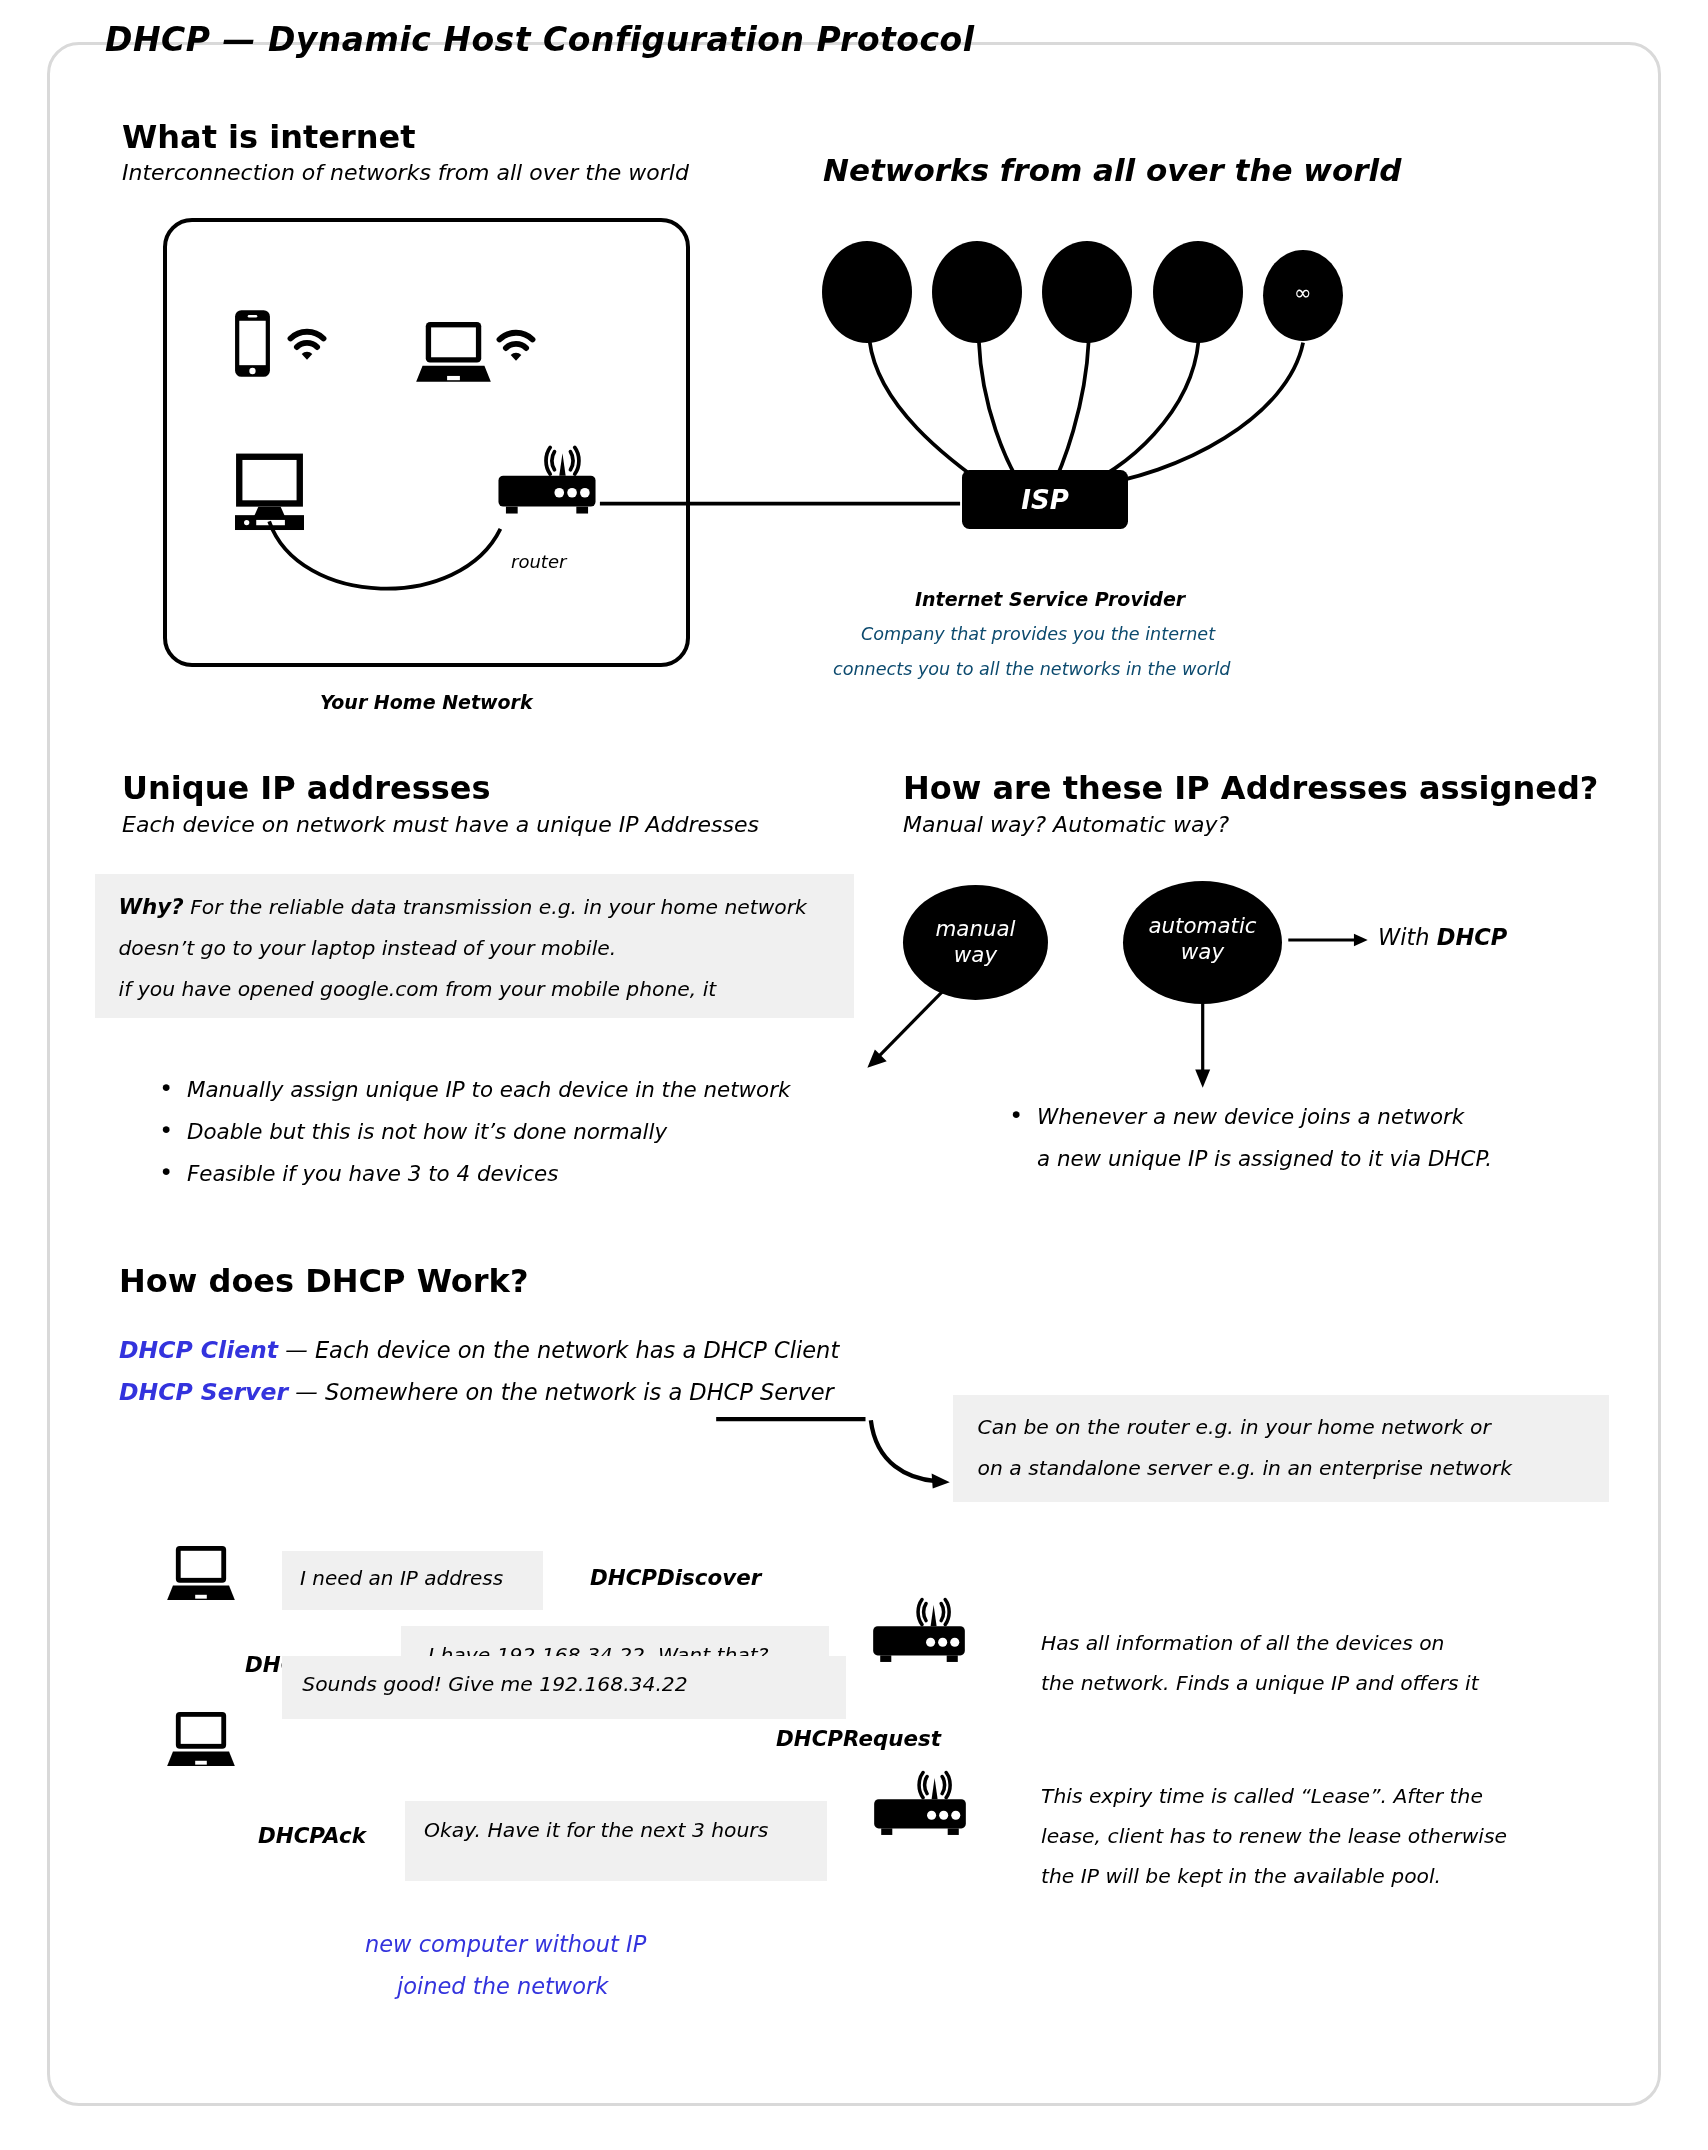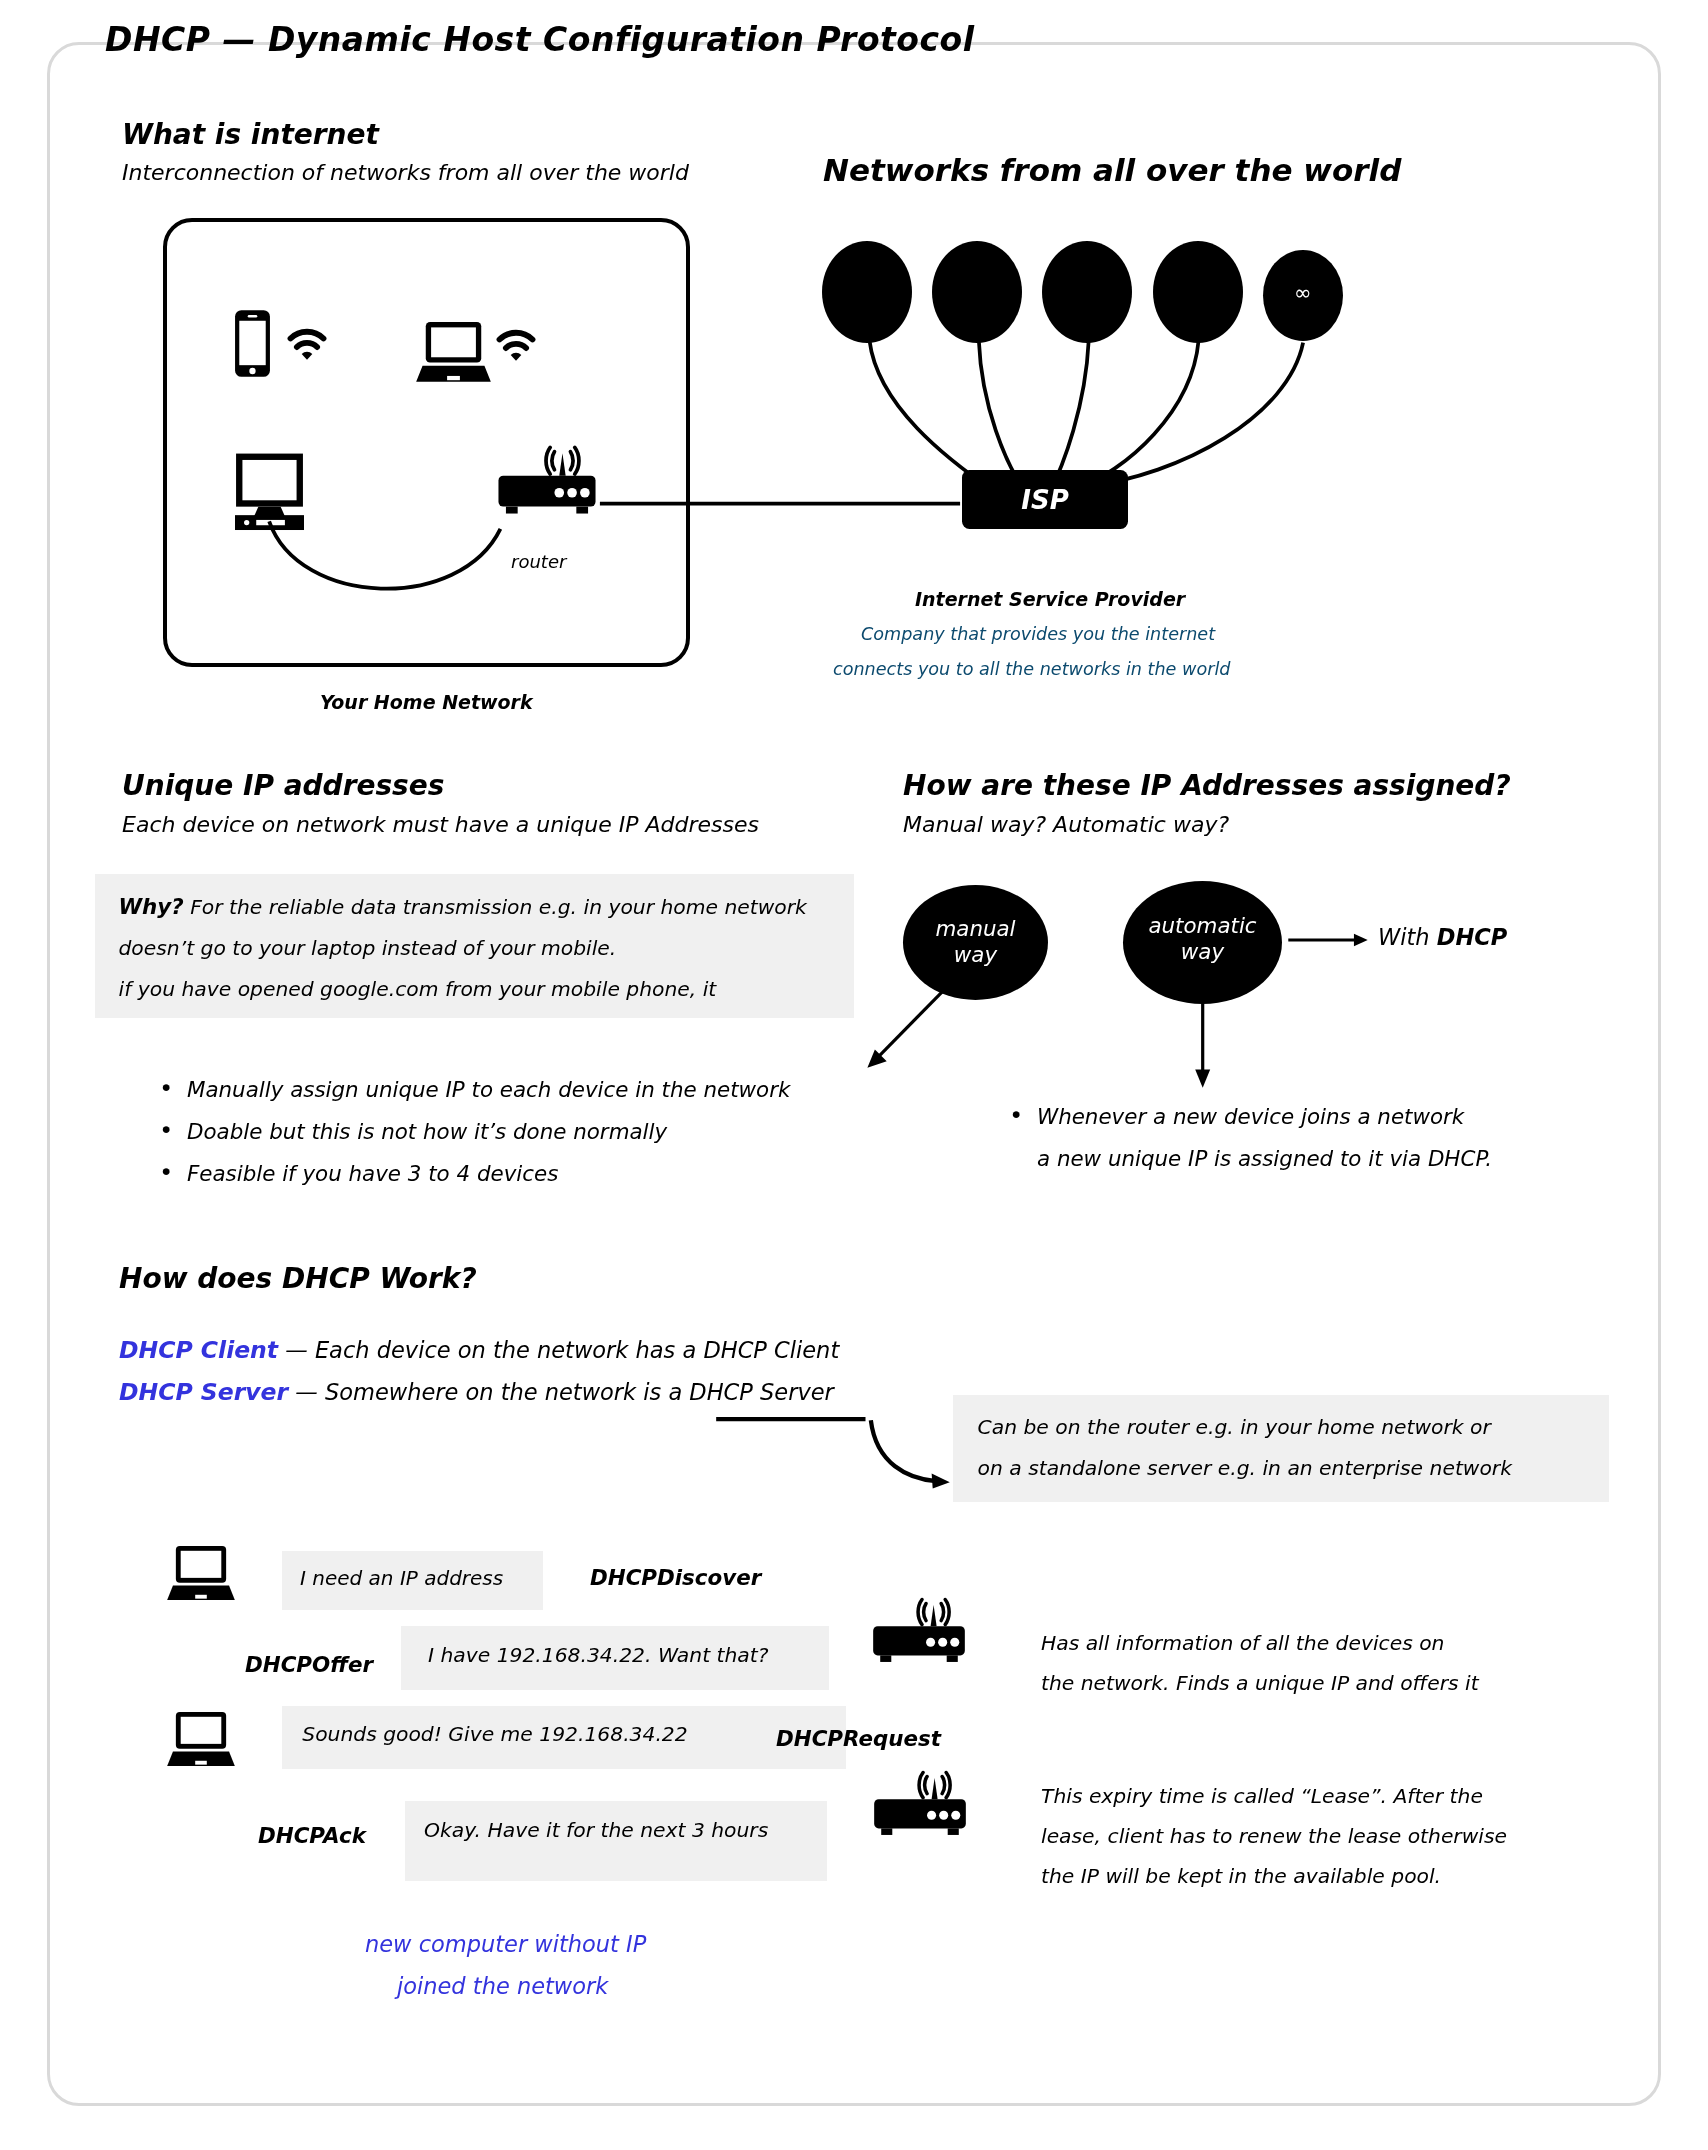"What is internet" .h2 { font-size: 28px -> 32px; font-style: italic -> none }
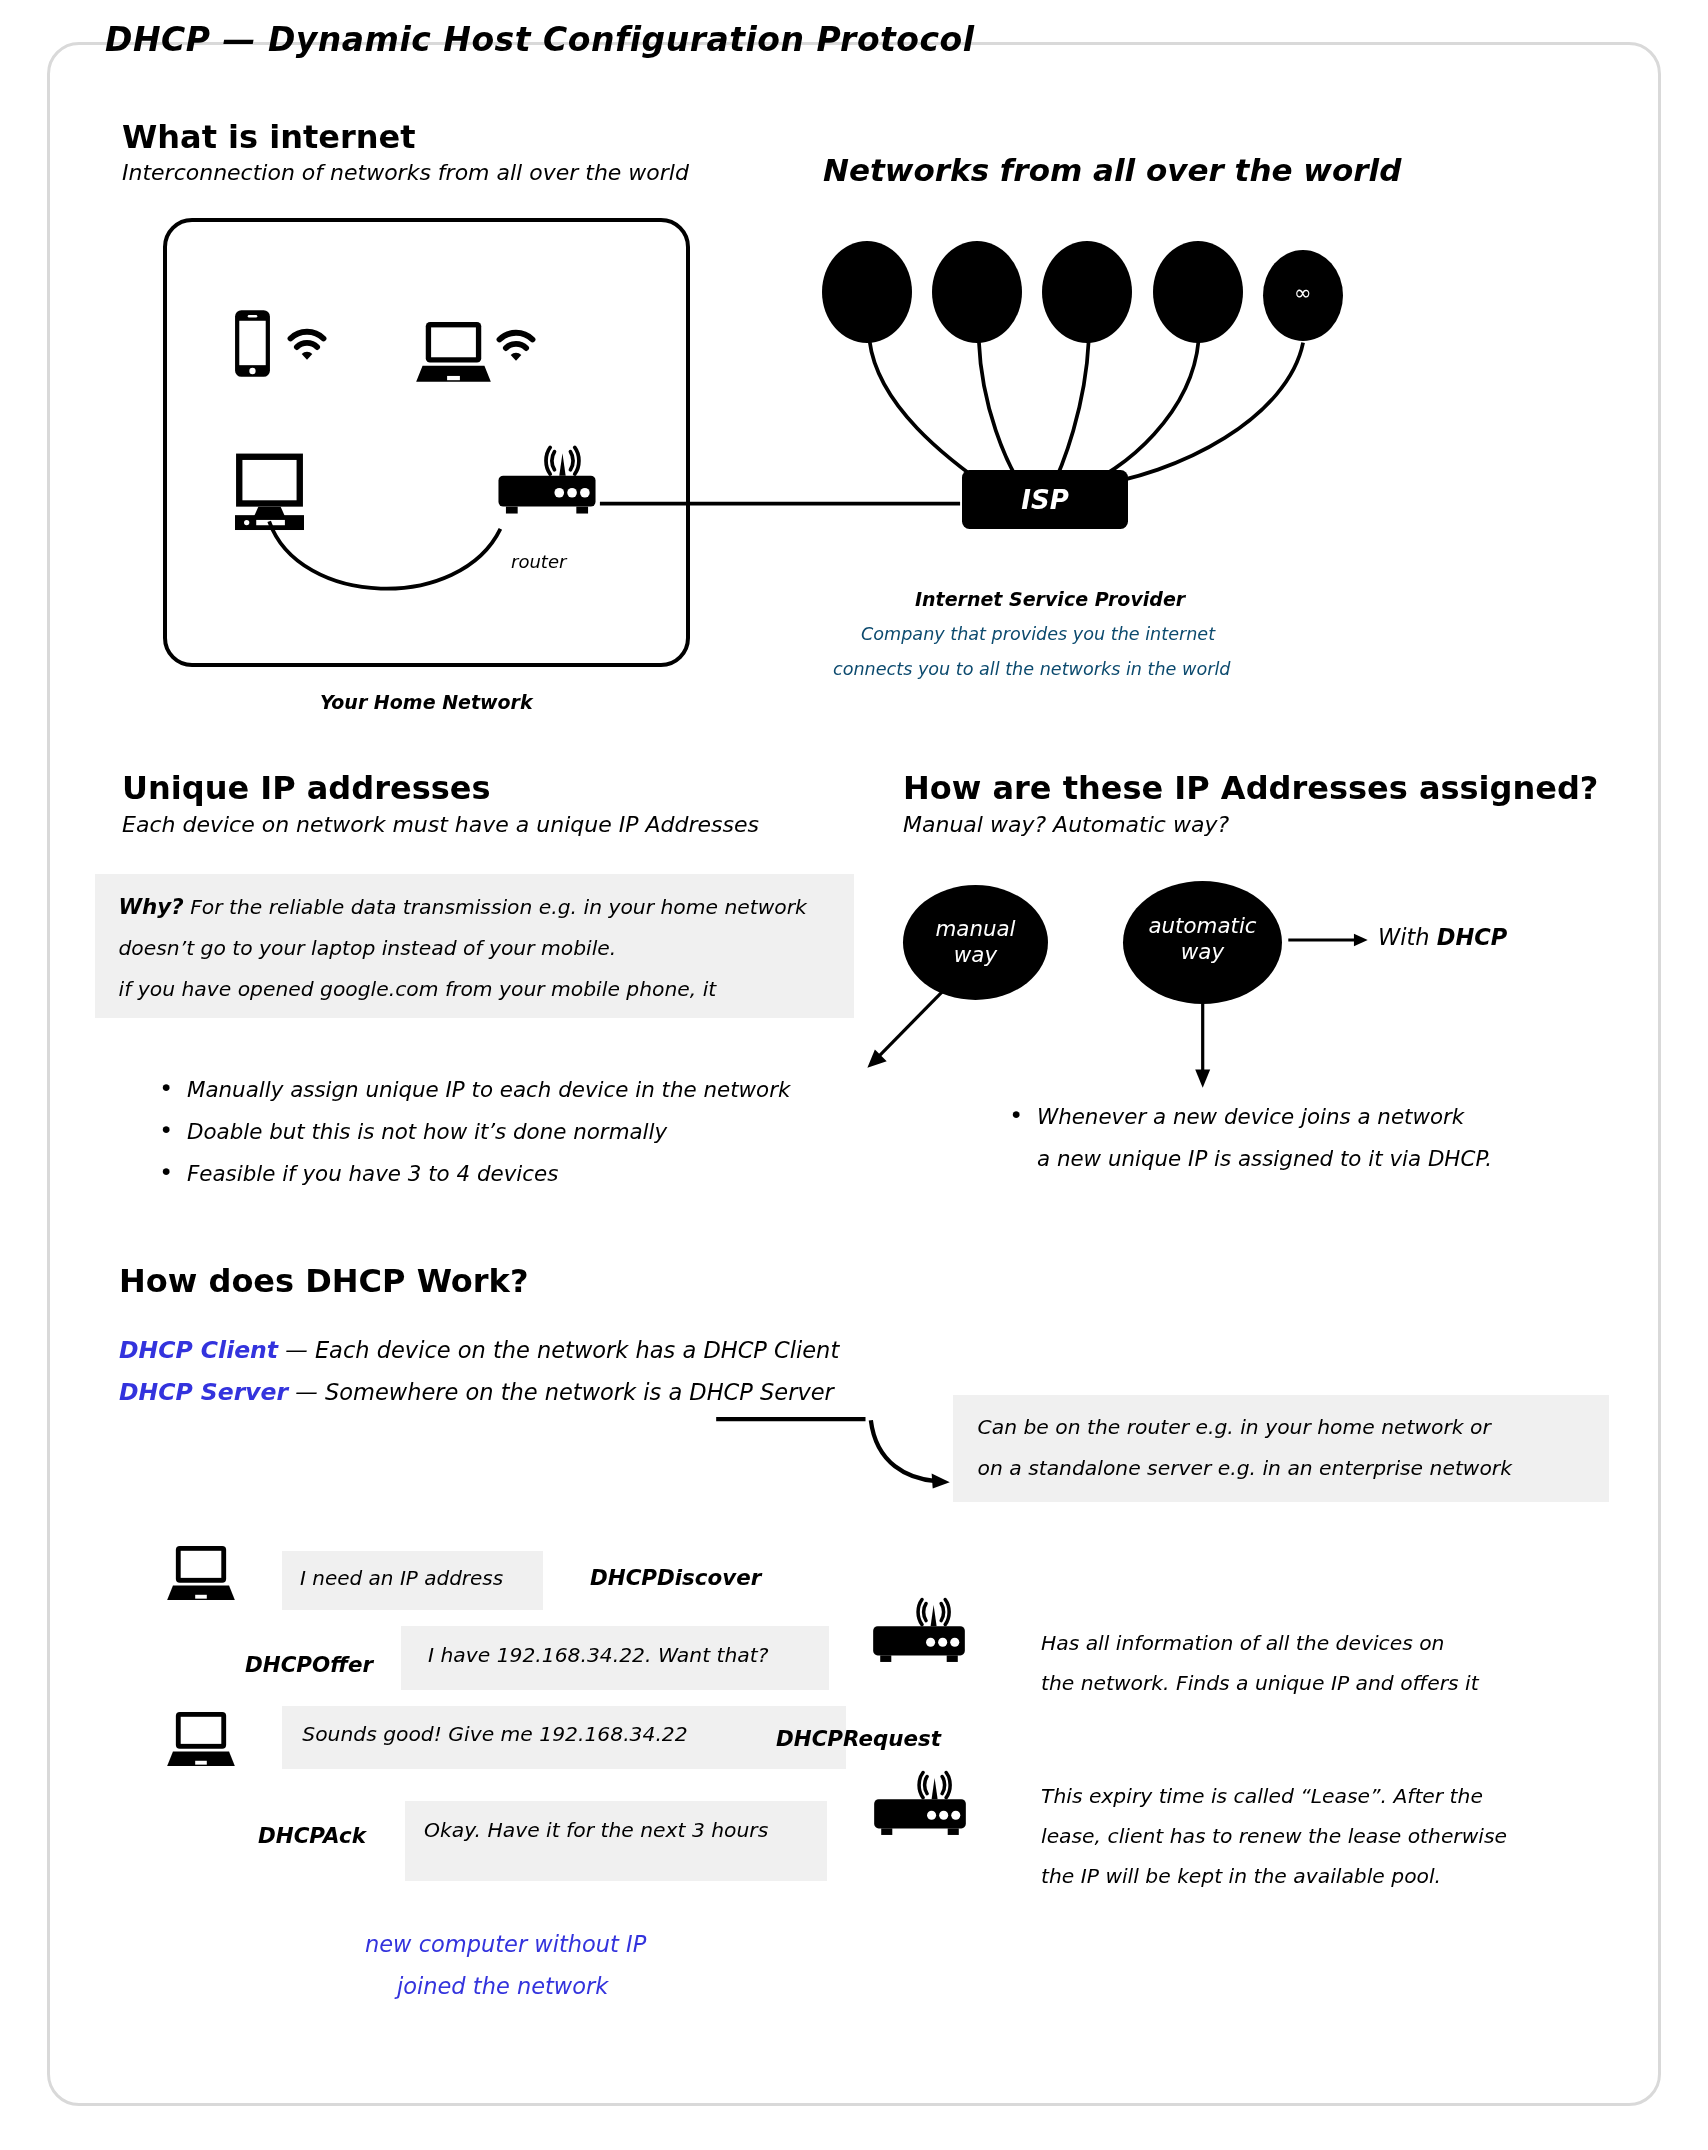"Sounds good! Give me 192.168.34.22" div.gray { top: 1706px -> 1656px }
